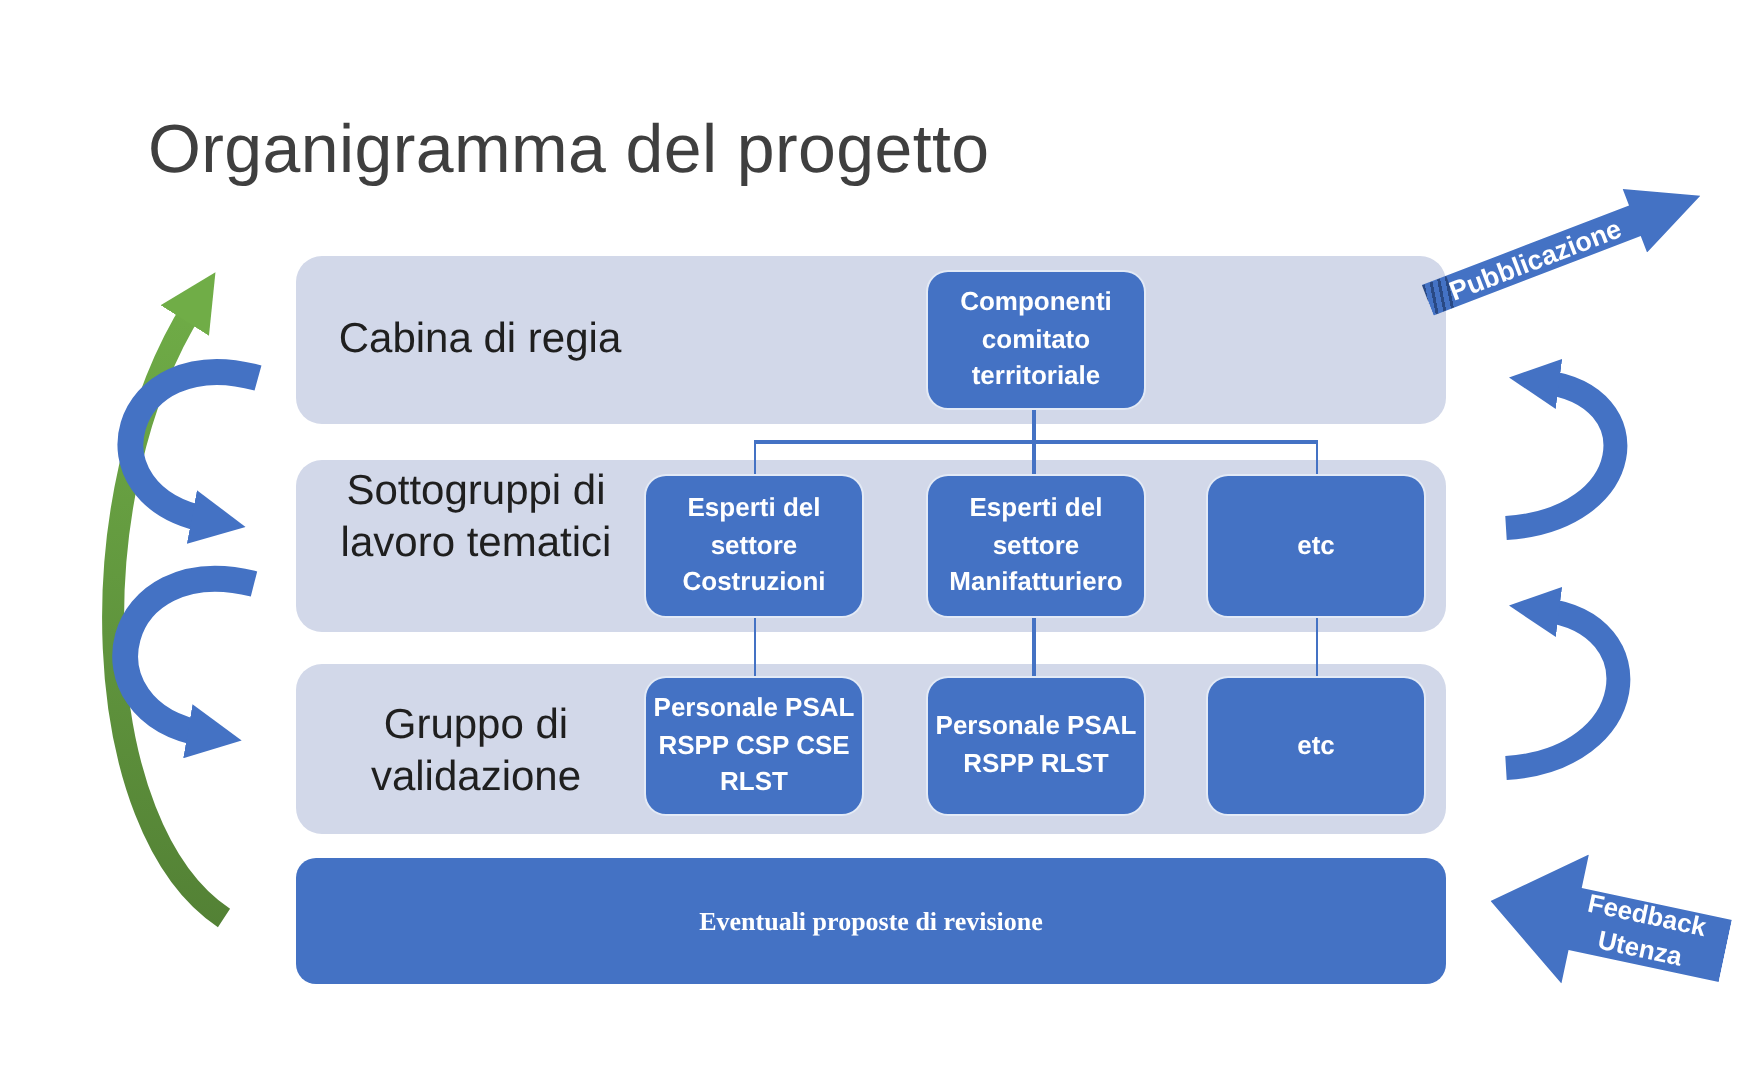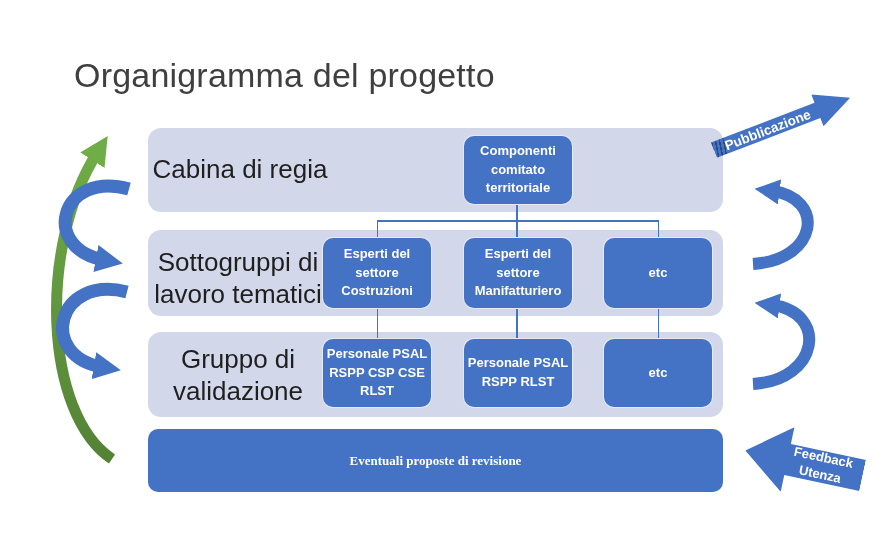"Cabina di regia" .band-label { font-size: 26px -> 21px }
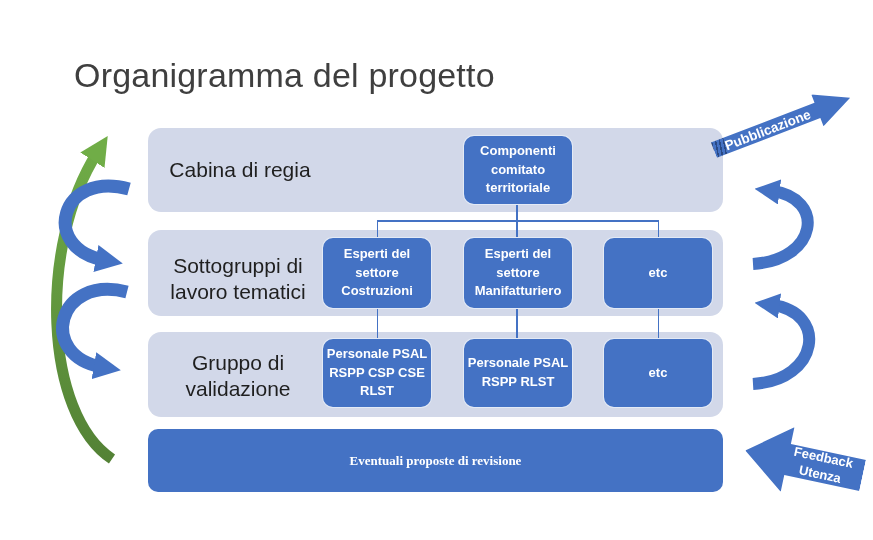"Sottogruppi di" div.band-label { top: 248px -> 228px }
